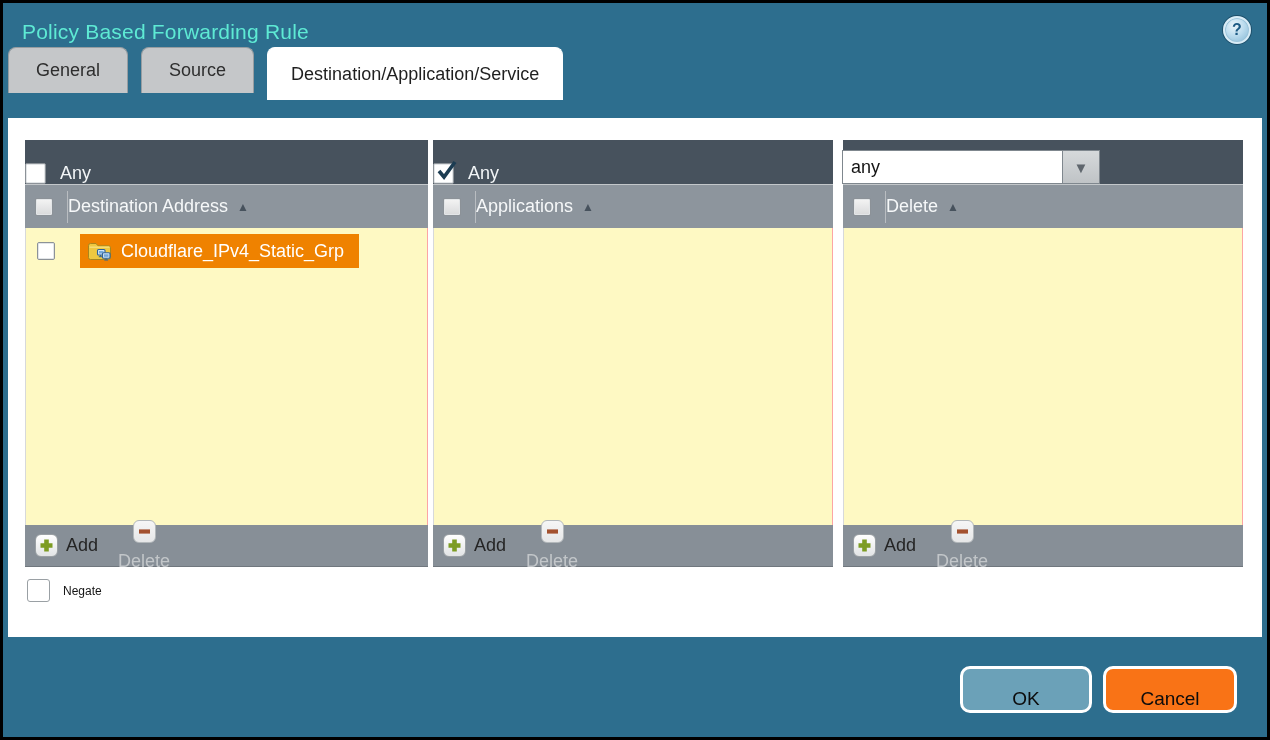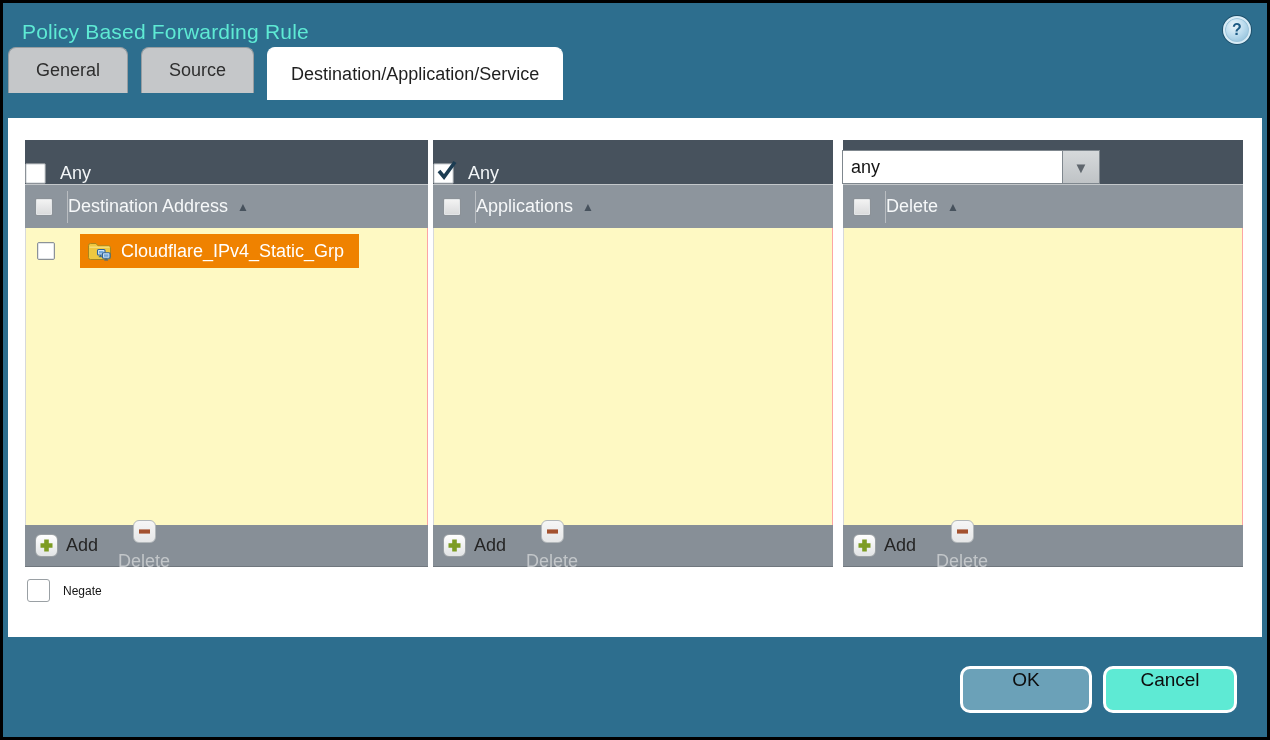"OK" .btn { align-items: flex-start -> flex-end }
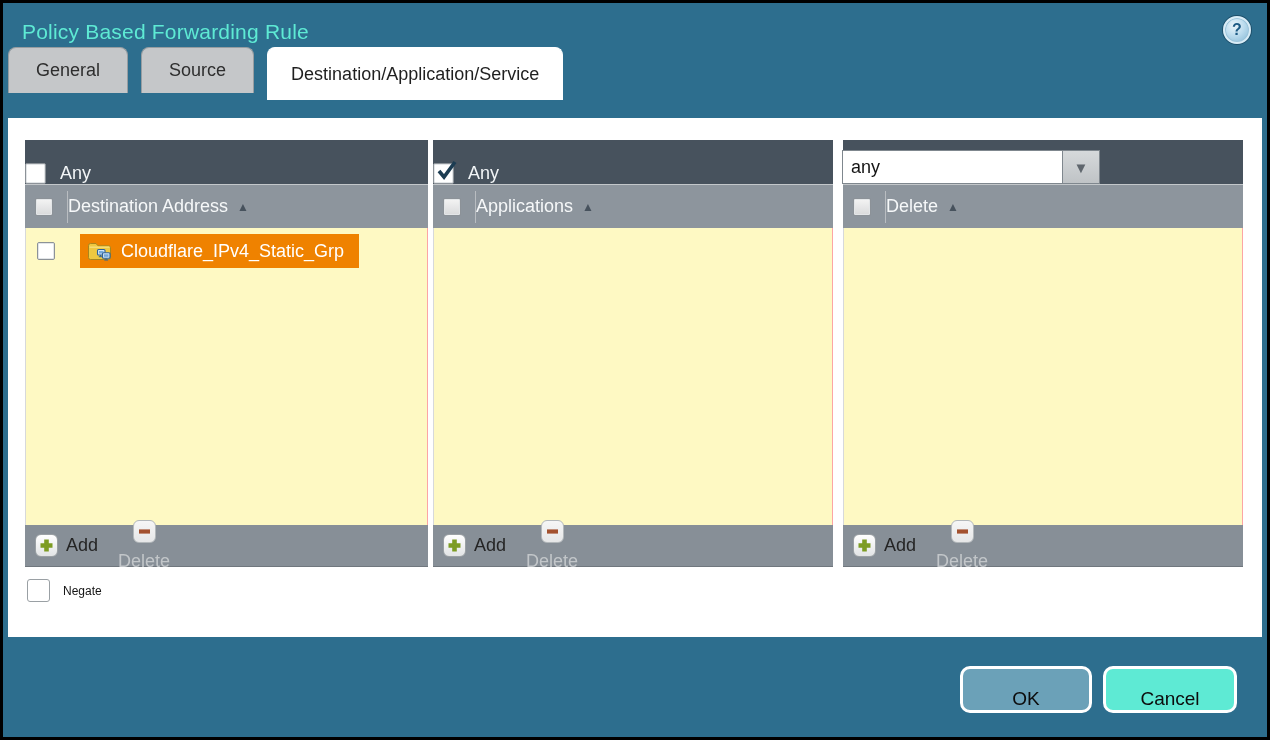"Cancel" .btn-cancel { background: #5eead4 -> #f97316 }
